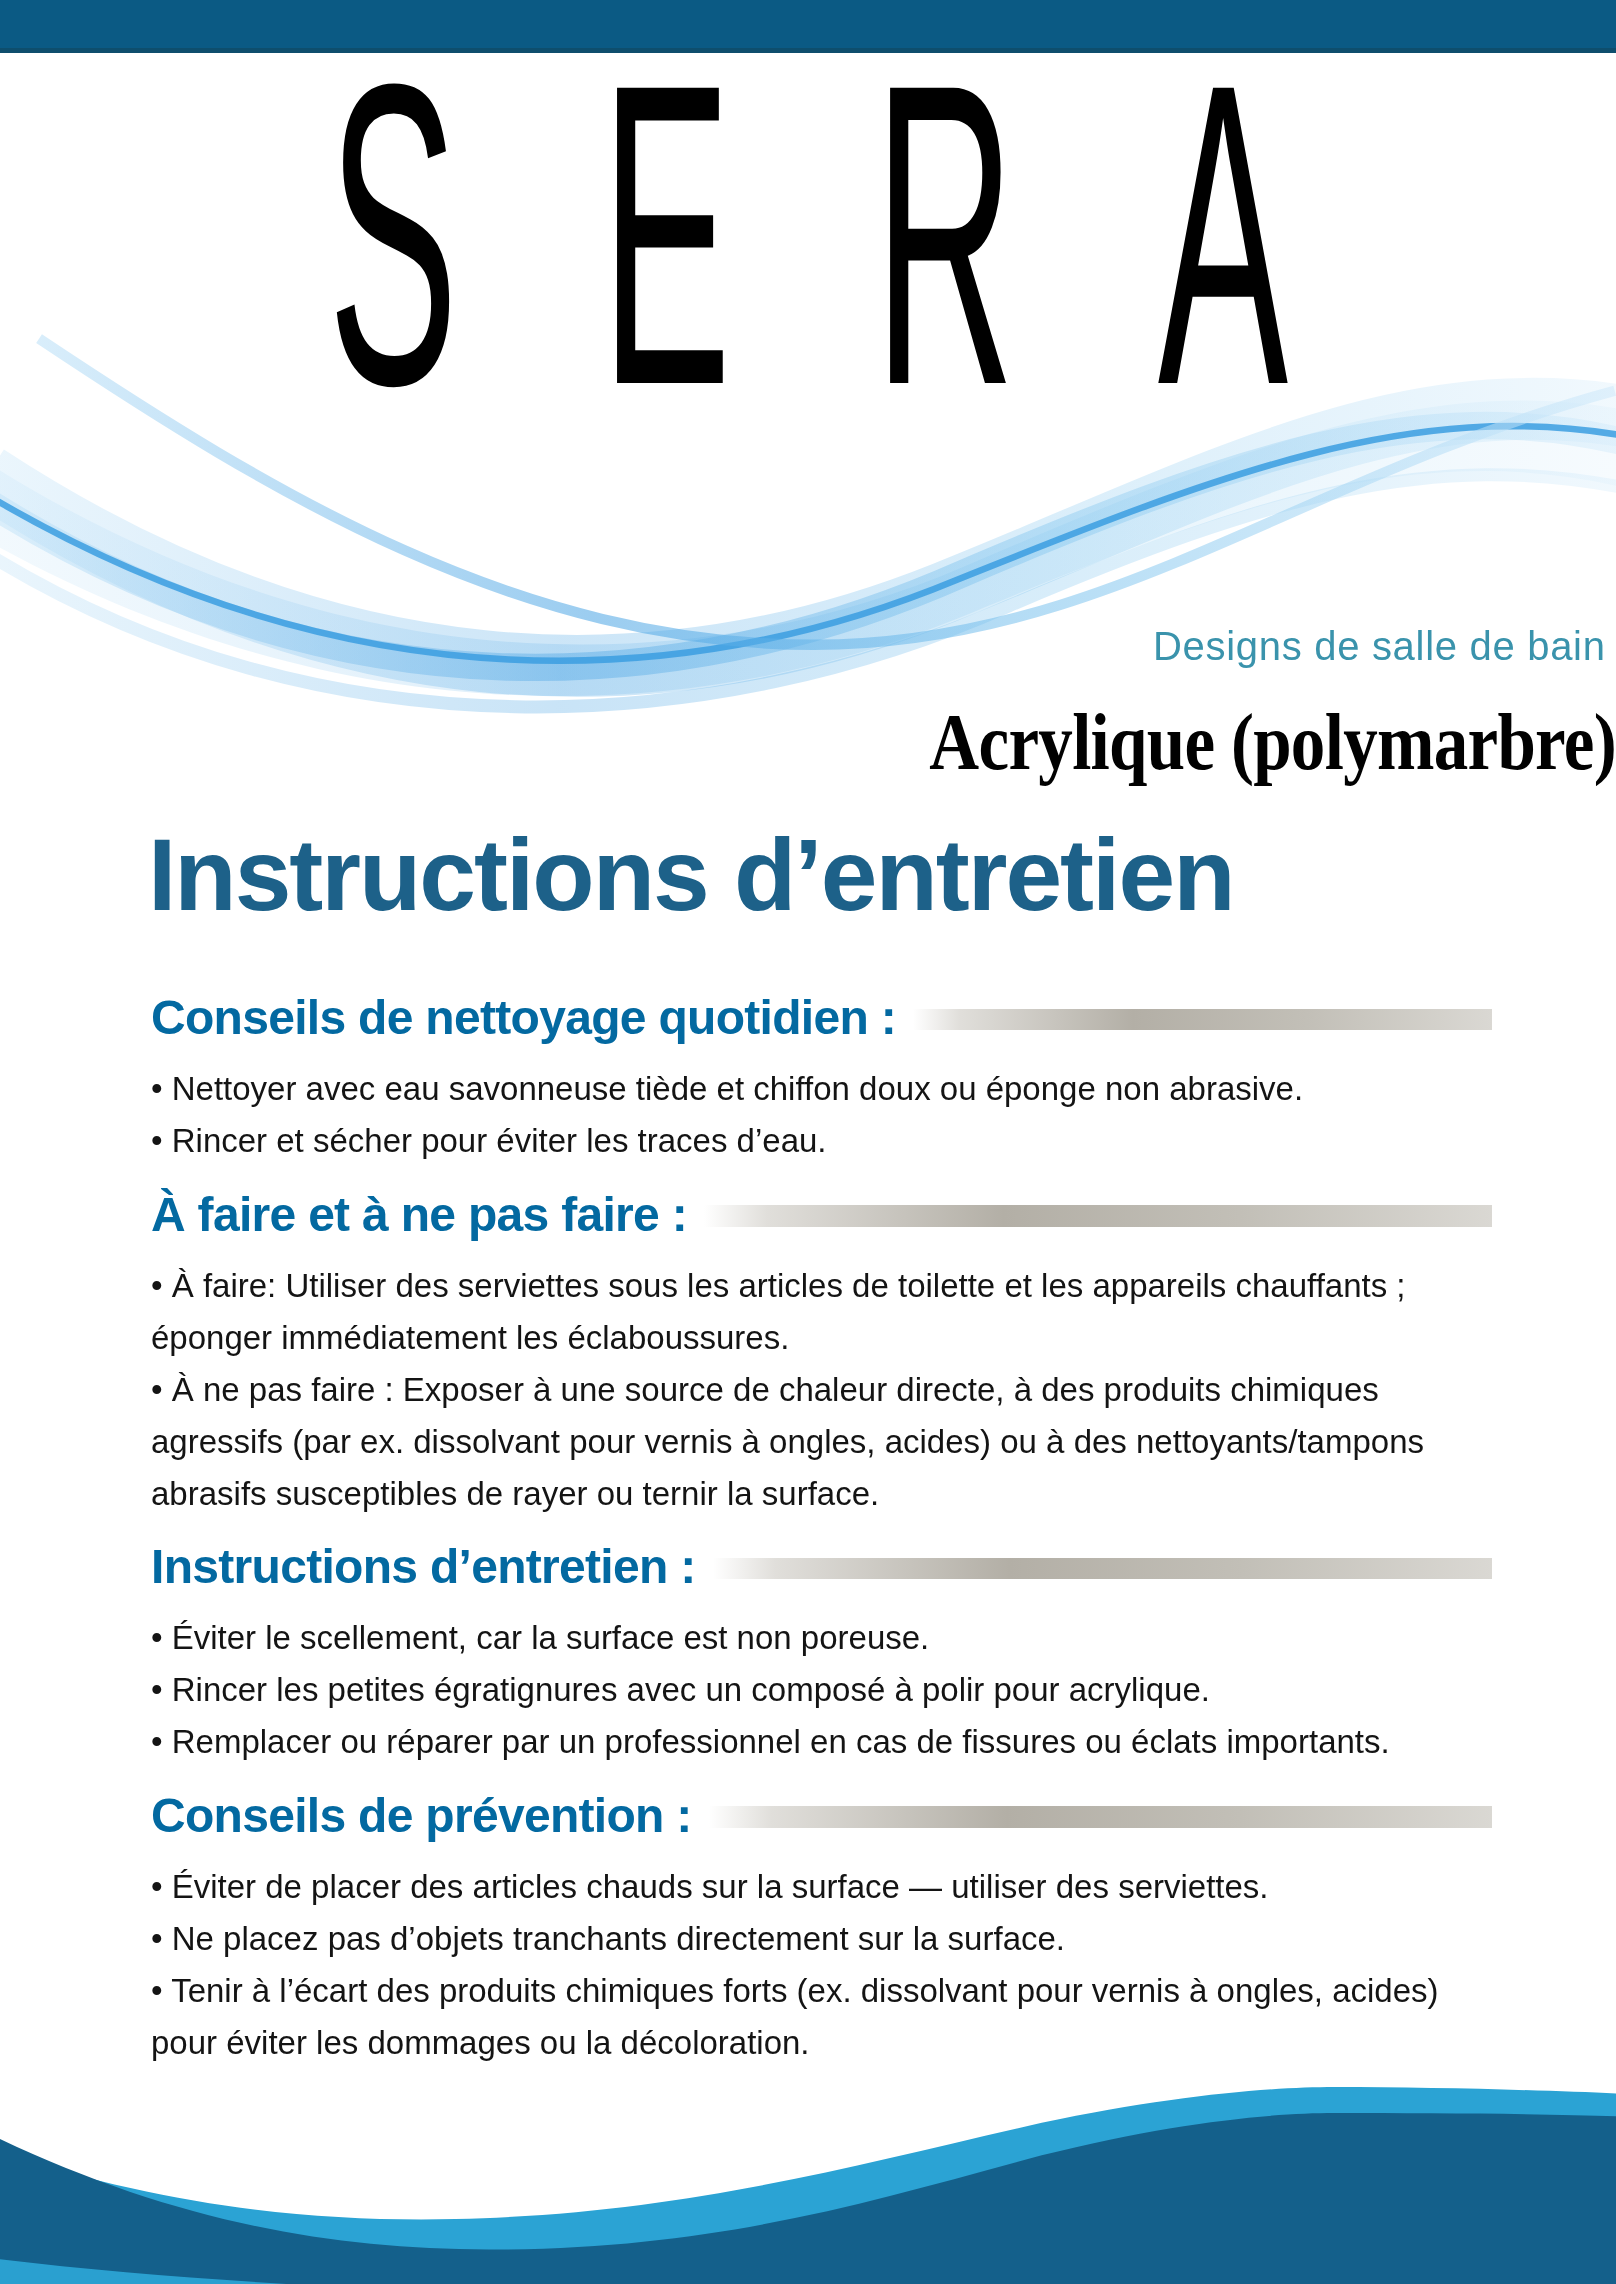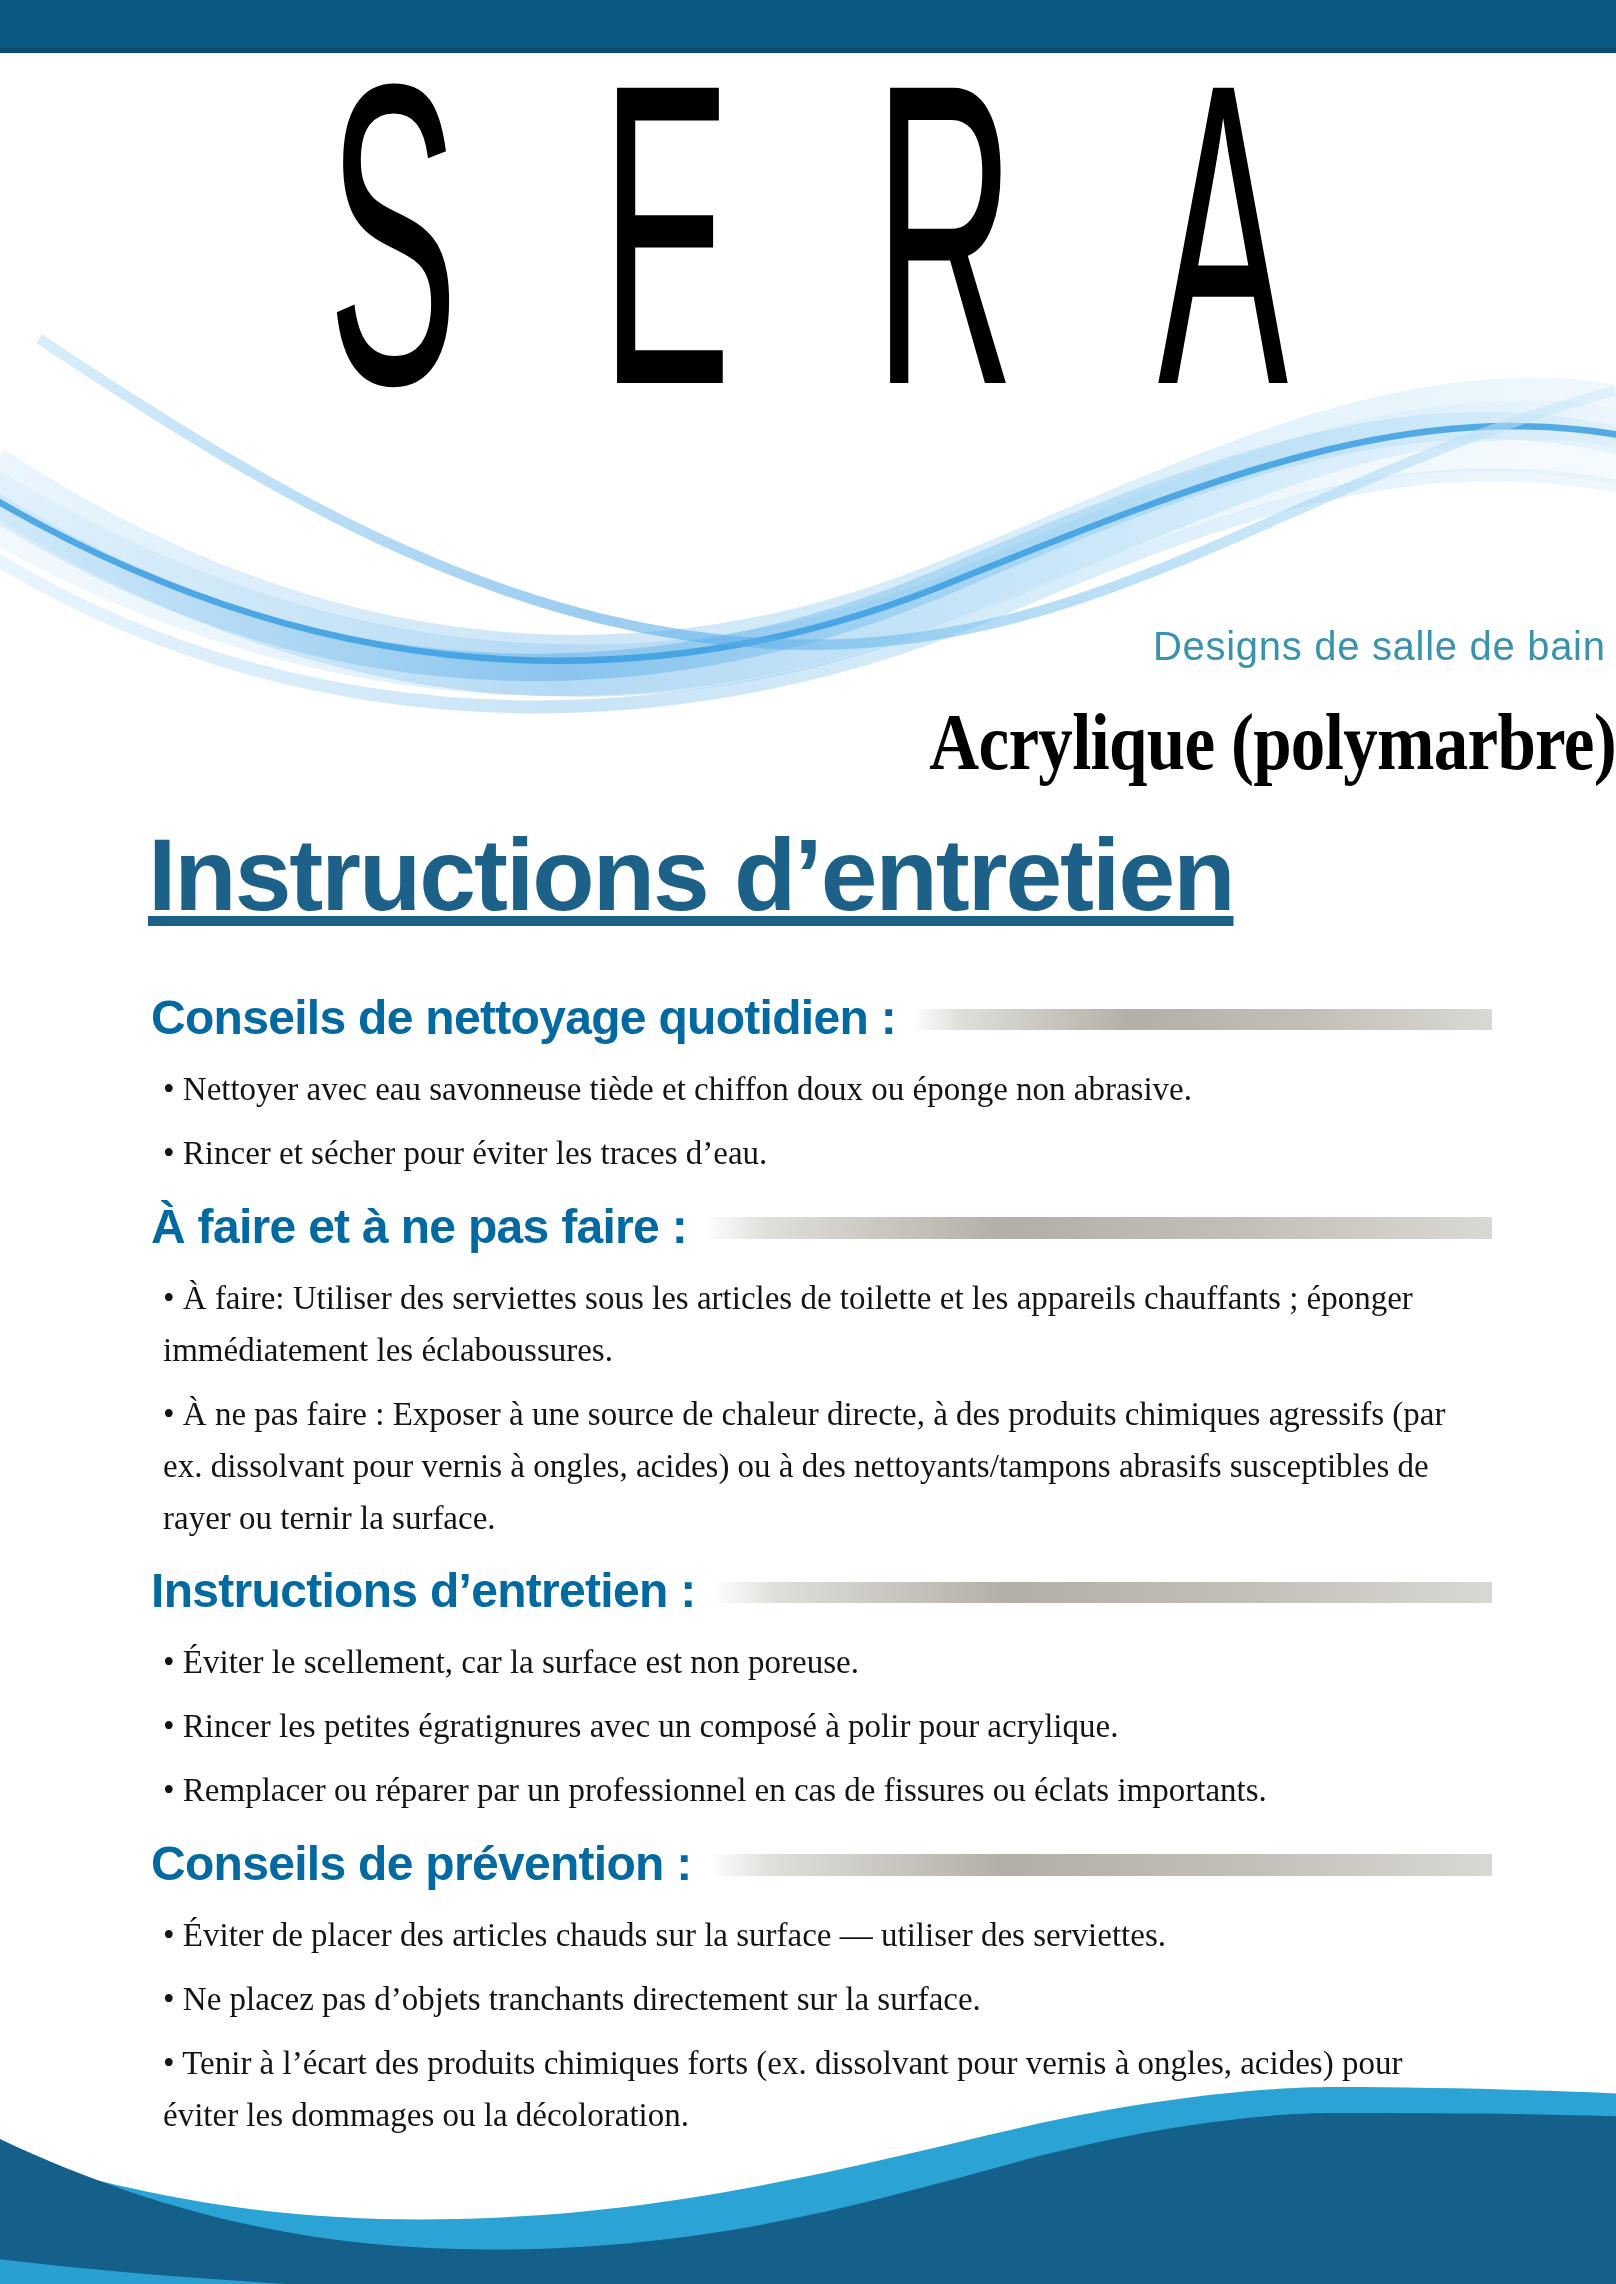"Instructions d’entretien" .title { text-decoration: underline -> none }
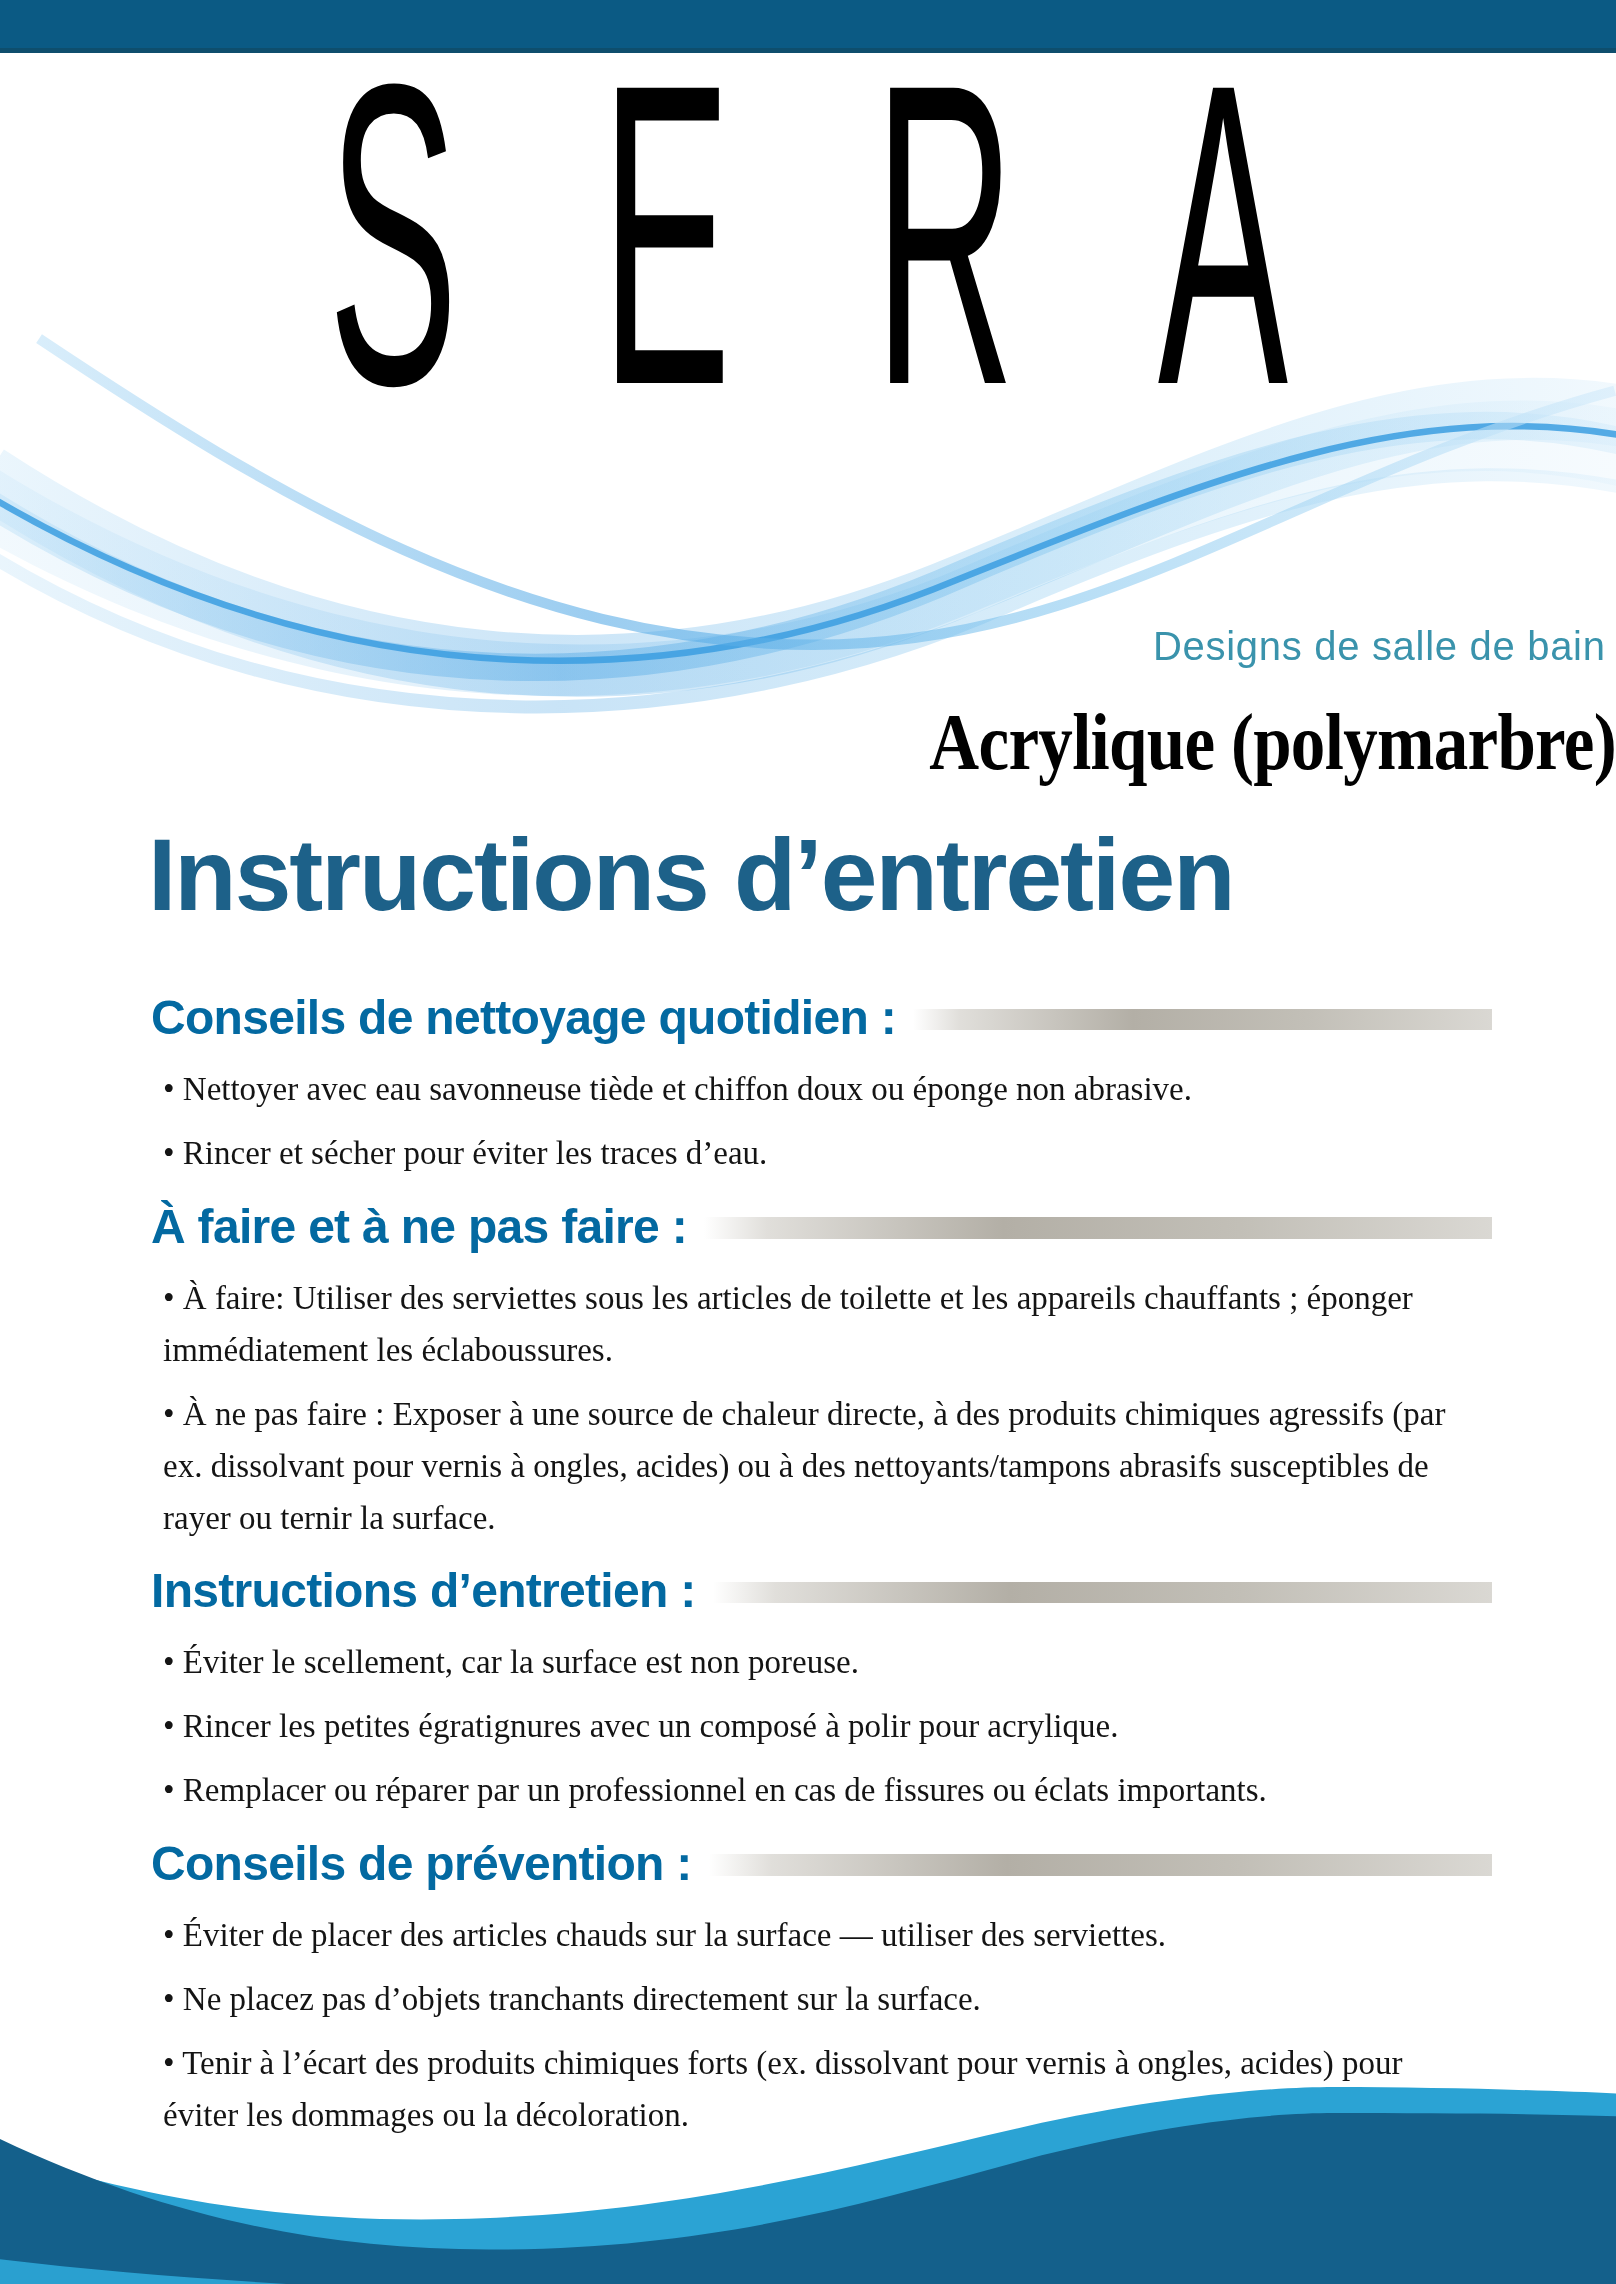"• Nettoyer avec eau savonneuse" .bullet { font-family: Liberation Serif, serif -> none; margin: 12px -> 0 }
